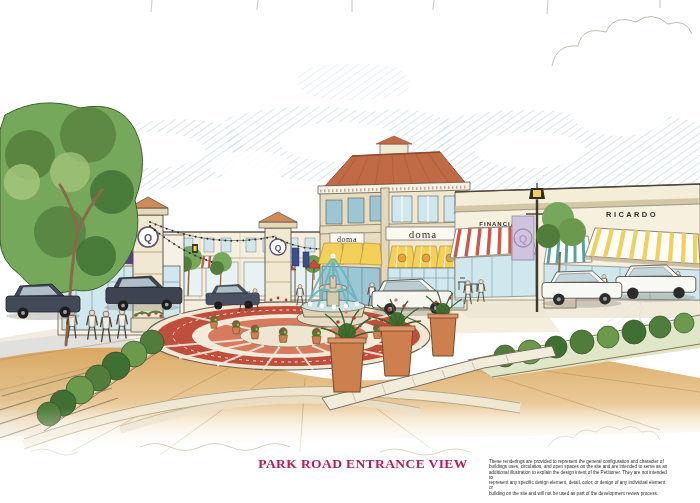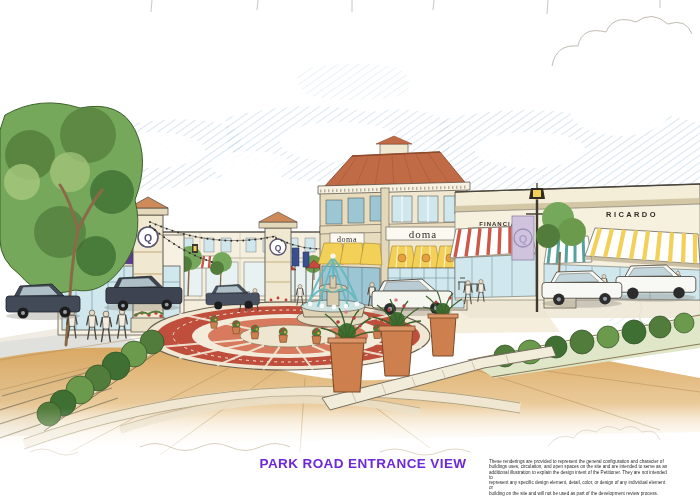"PARK ROAD ENTRANCE VIEW" .title { color: #6d28d9 -> #be185d; font-family: Liberation Sans, sans-serif -> Liberation Serif, serif }
